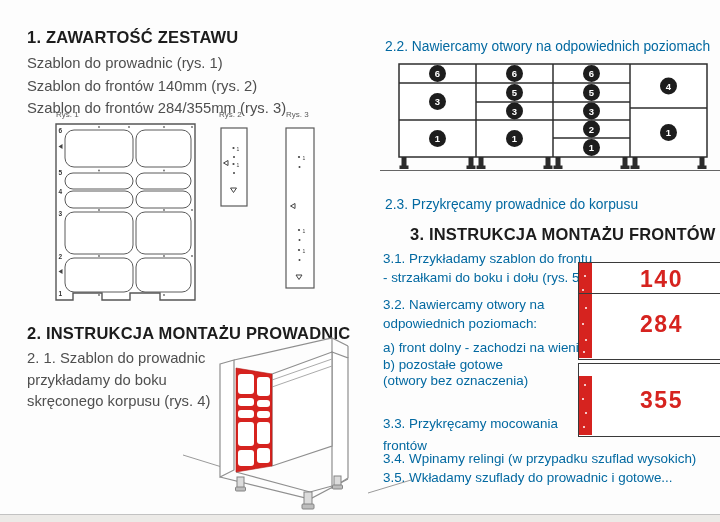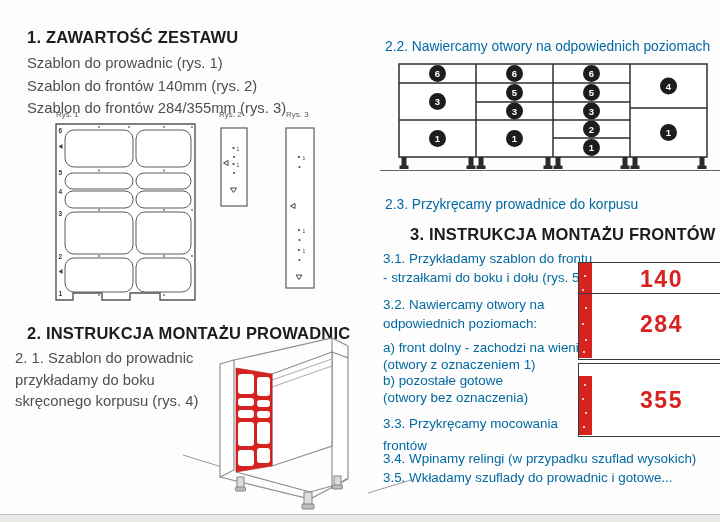"2. 1. Szablon do prowadnic" div.abs { left: 15px -> 27px }
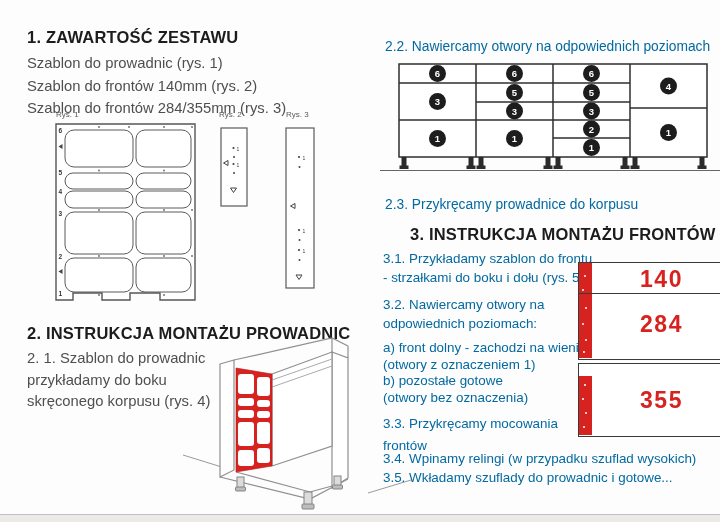"(otwory z oznaczeniem 1)" div { html: <div>(otwory z oznaczeniem 1)</div> -> none }
